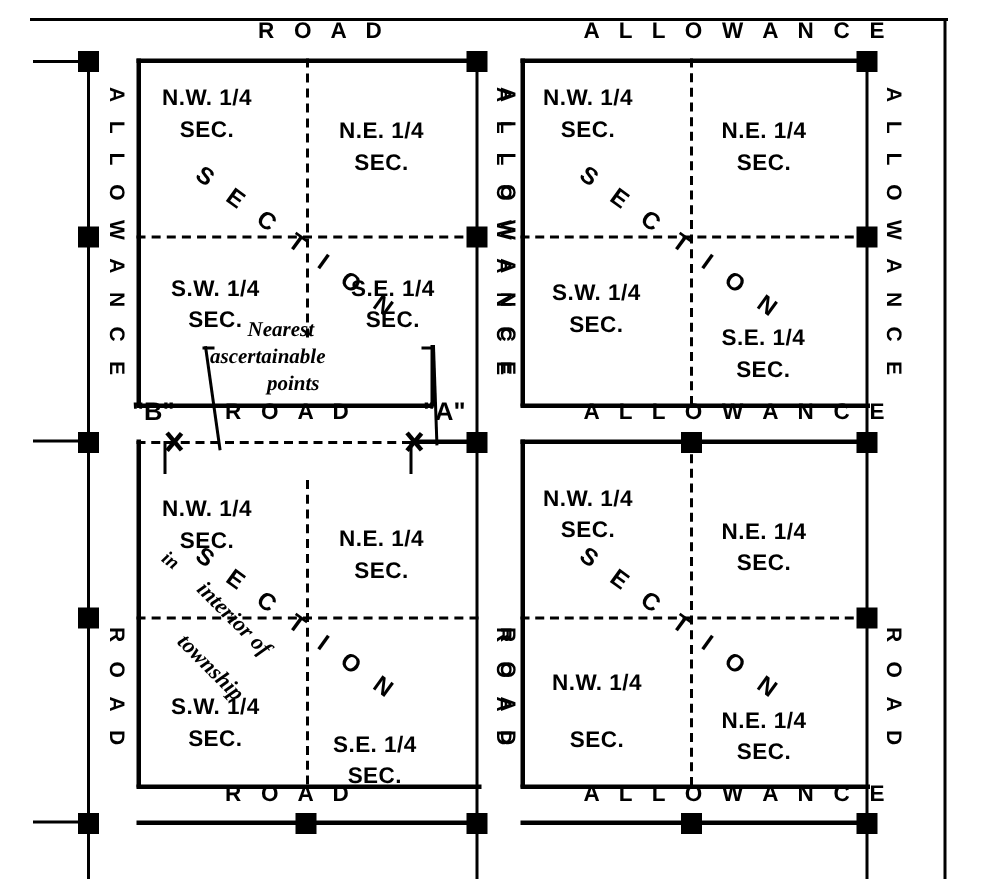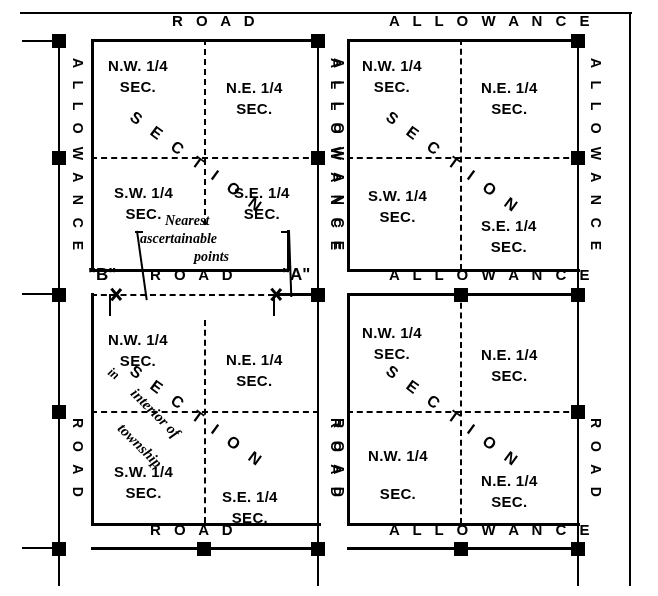"points" div.lbl { left: 194px -> 178px }
